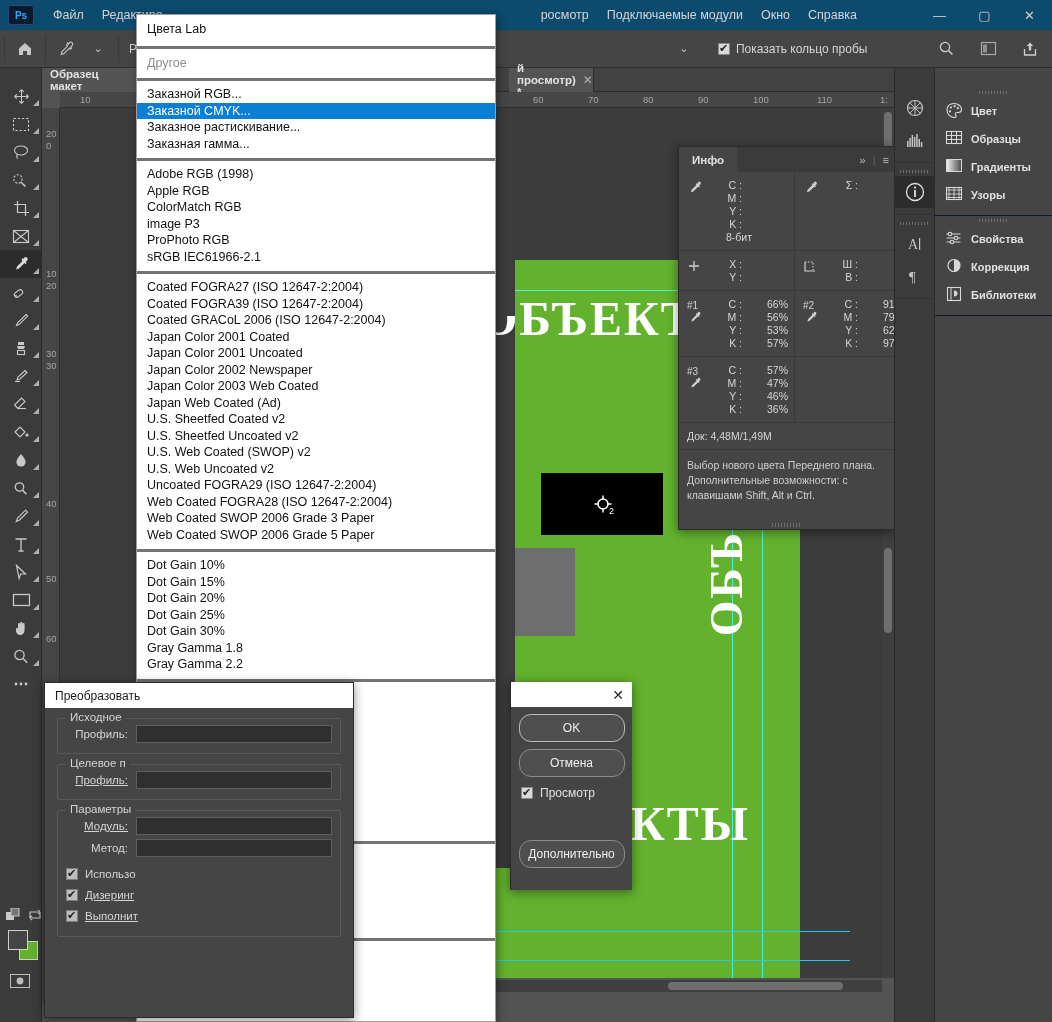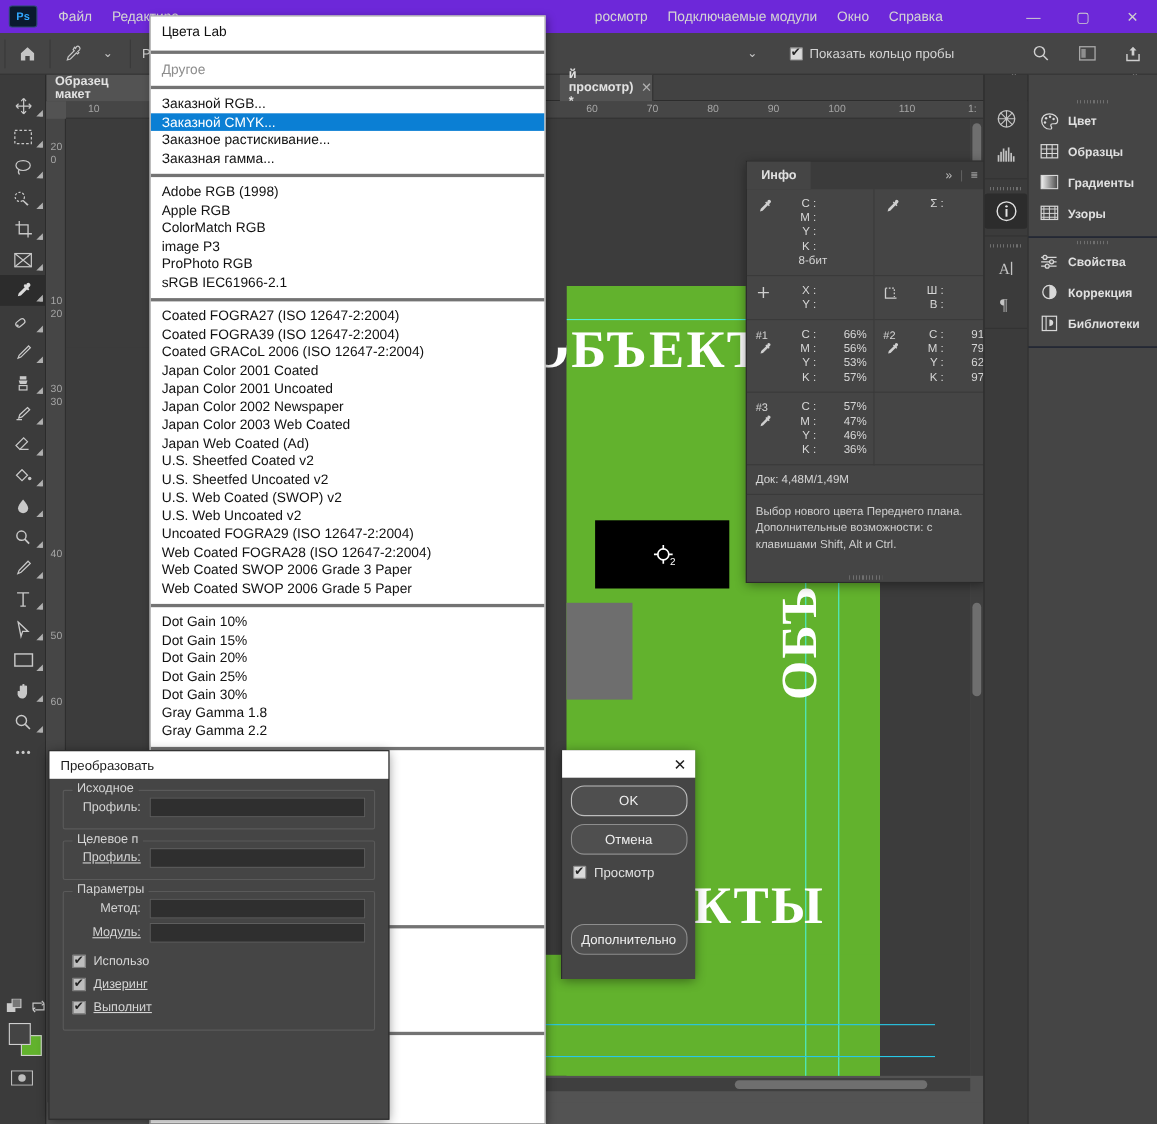"Ps" .menubar { background: #6d28d9 -> #0c4a6e }
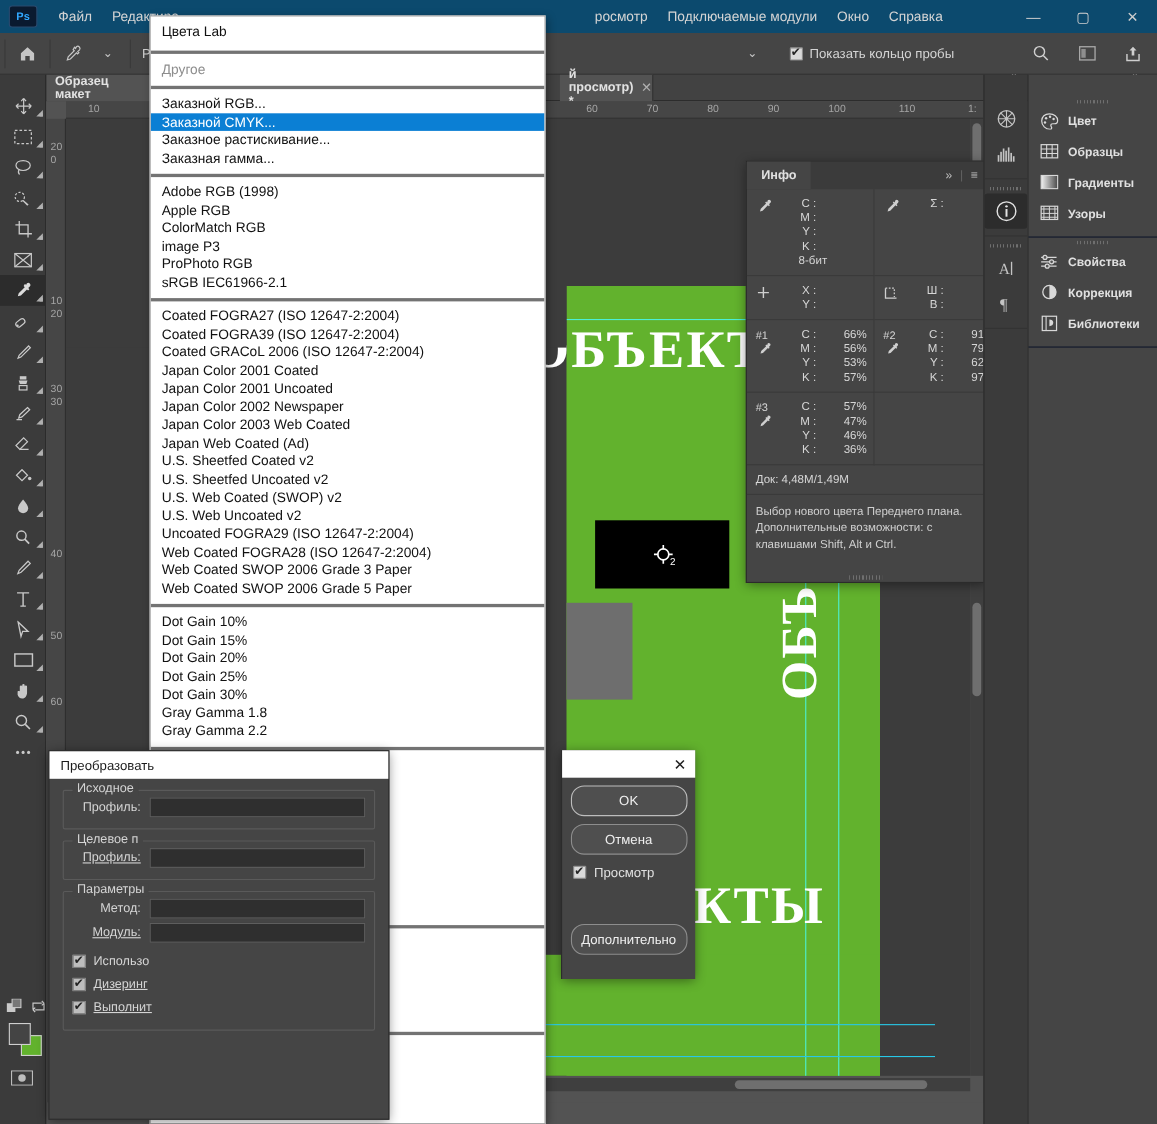"Метод:" div.frow { order: before "Модуль:" -> after "Модуль:" }
